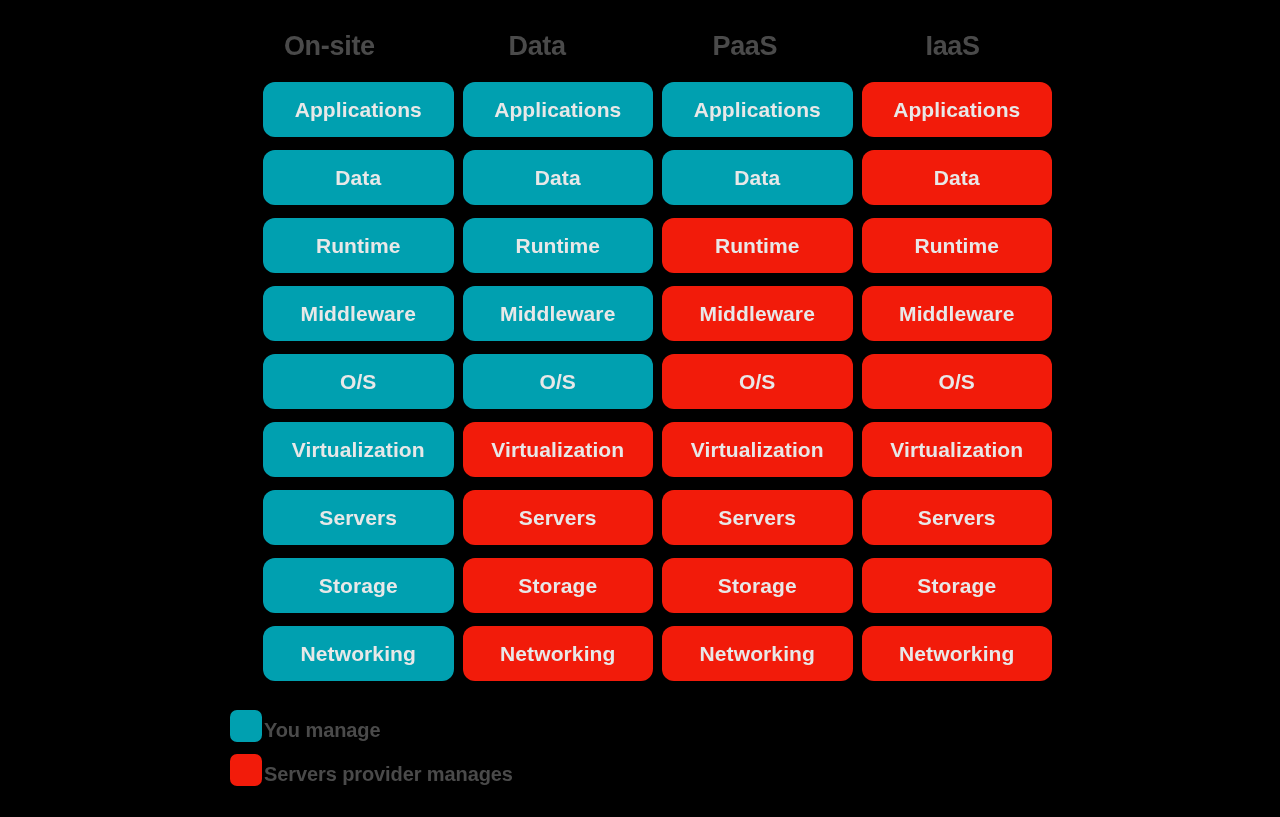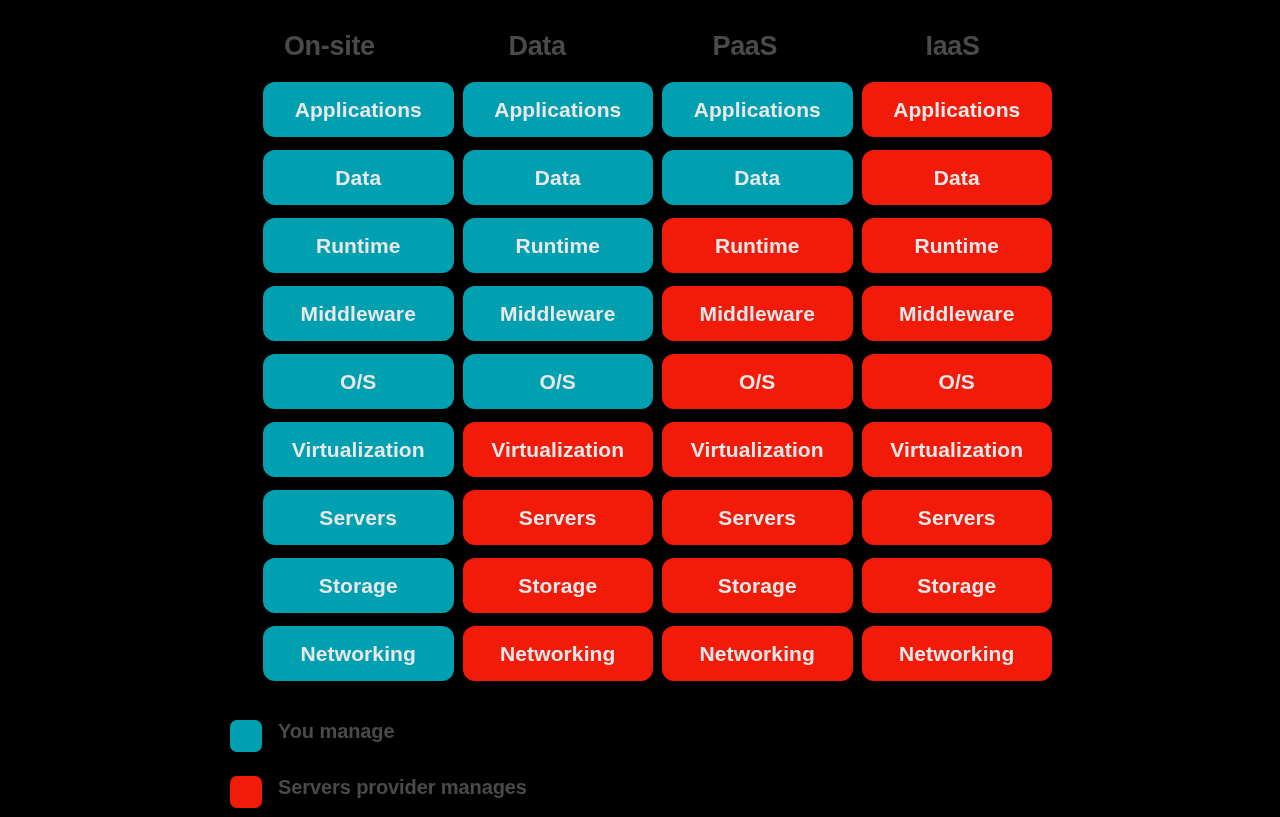"You manage" .legend-item { align-items: flex-start -> flex-end; gap: 16px -> 2px; margin-top: 12px -> none }
